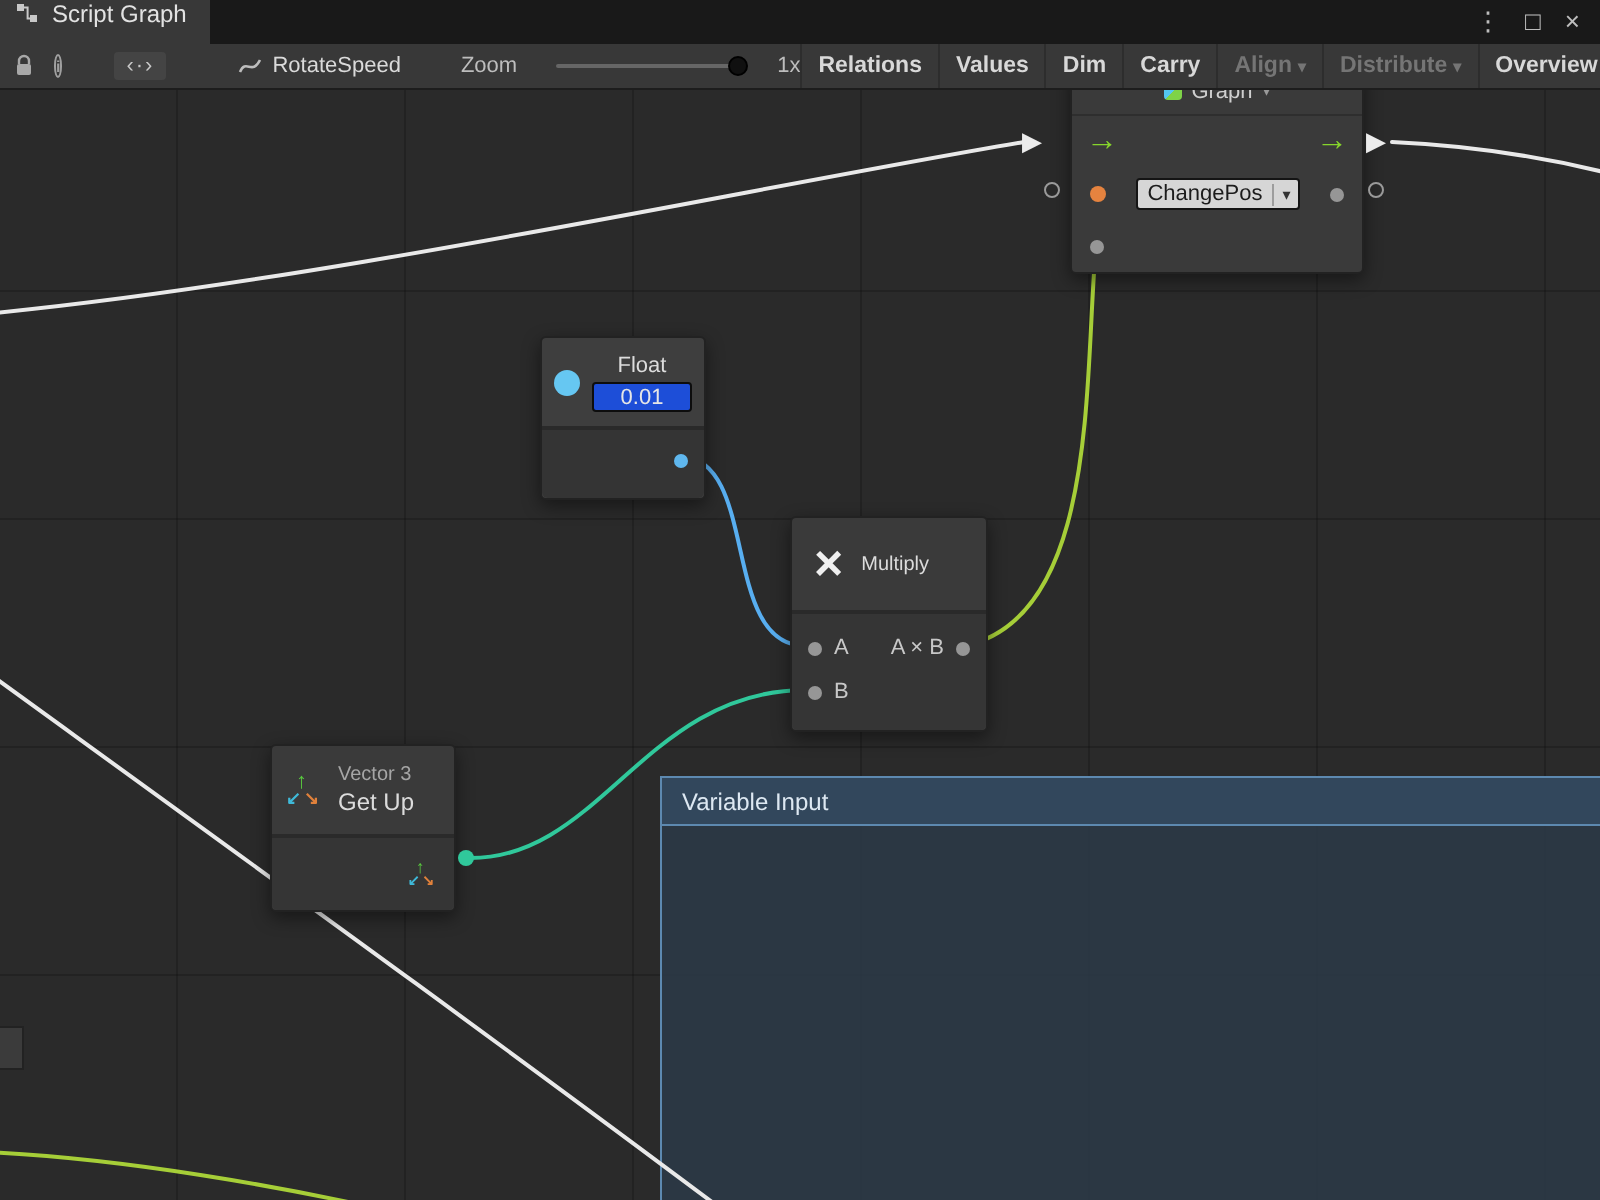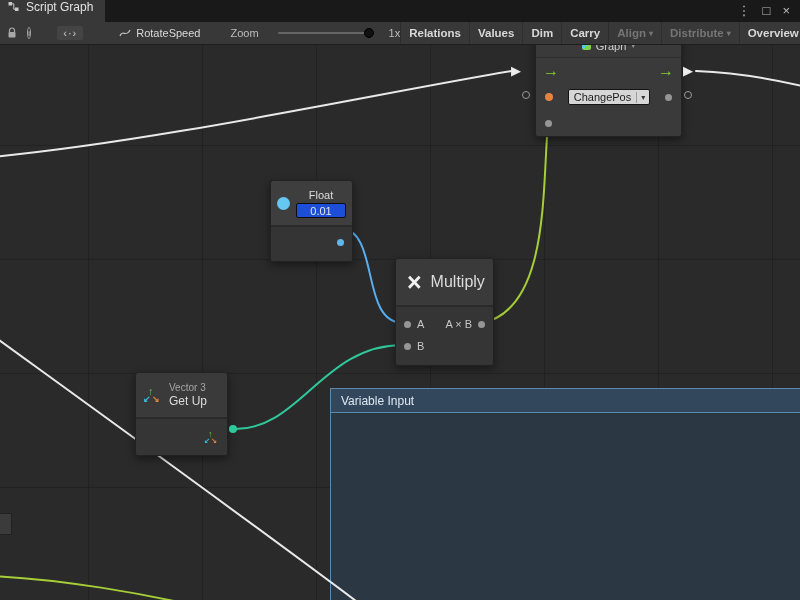"Float" #float-node { top: 135px -> 123px }
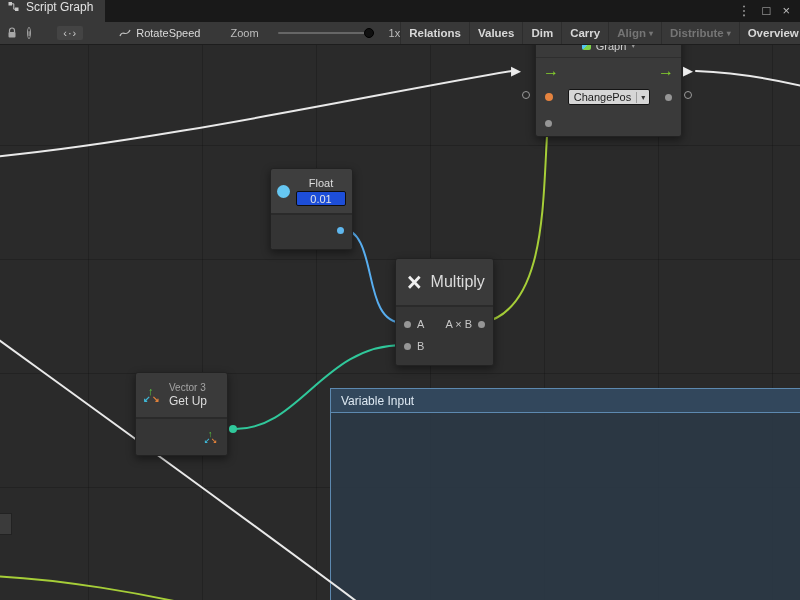"Multiply" .mu-title { font-size: 16px -> 10px }
